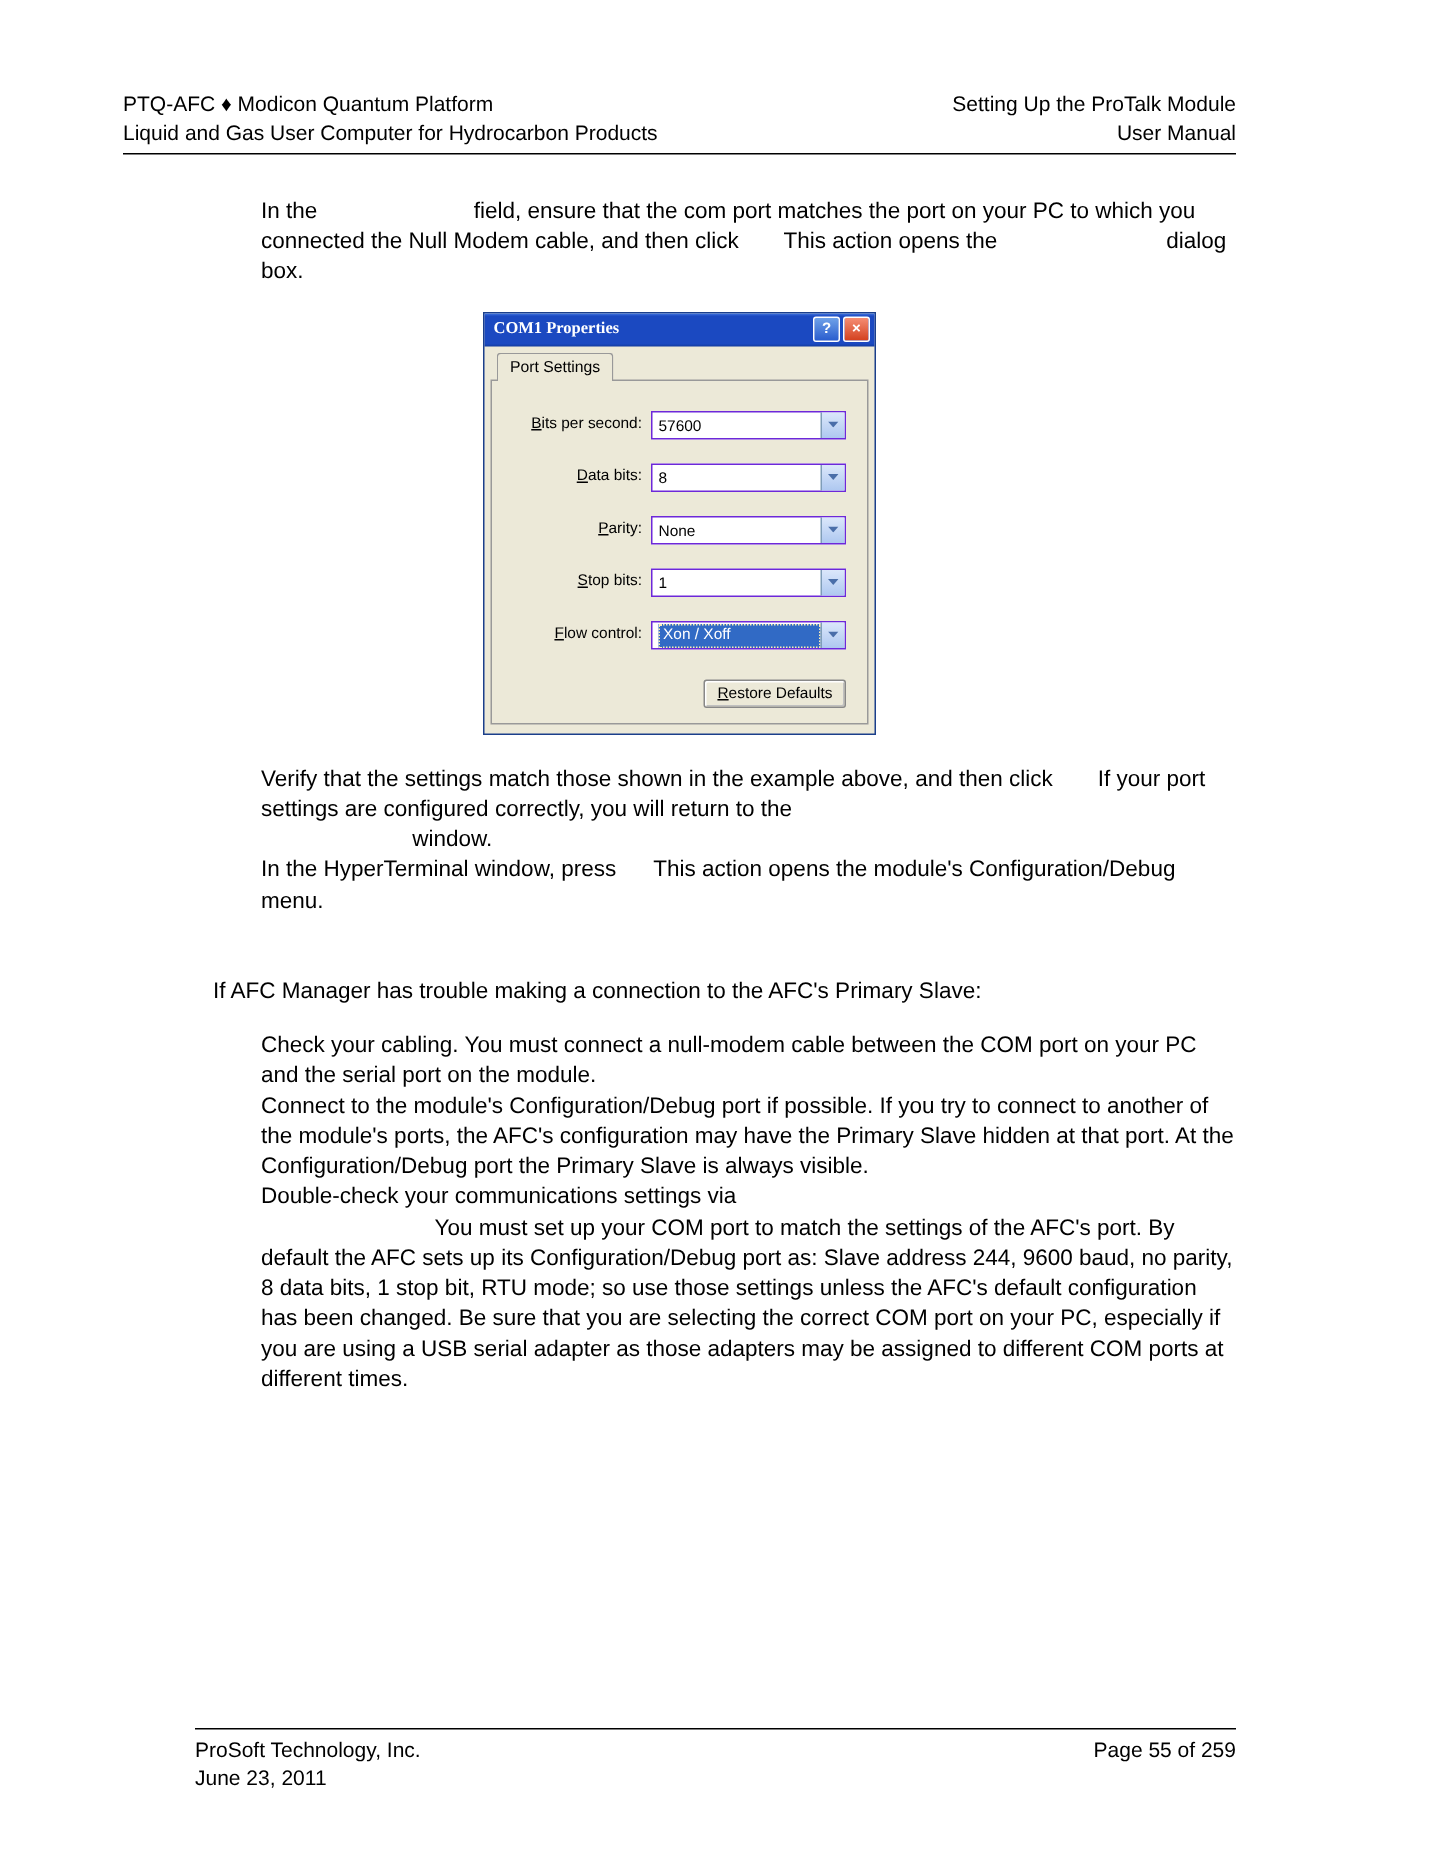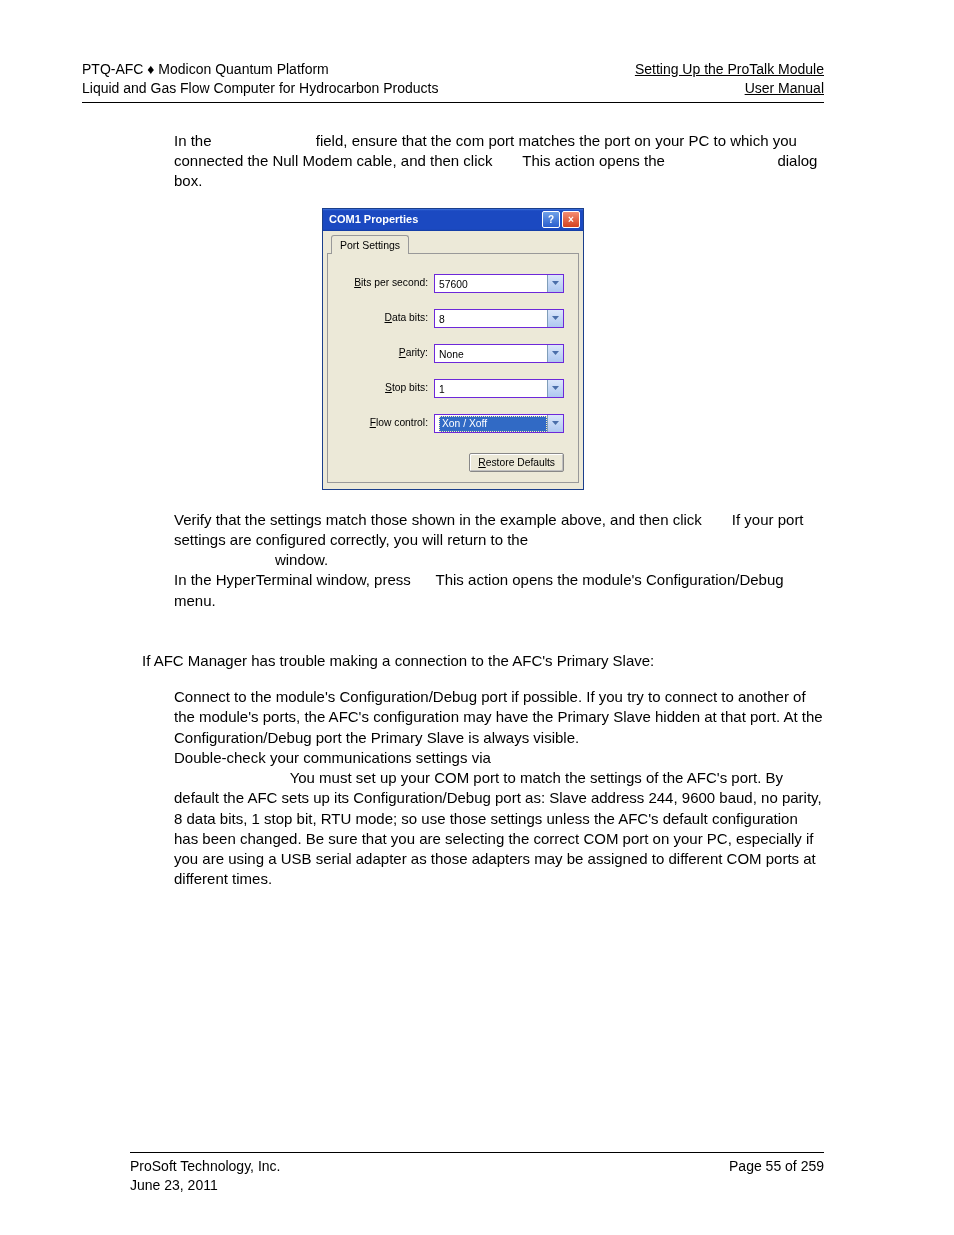"Setting Up the ProTalk Module" .header .right { text-decoration: underline -> none }
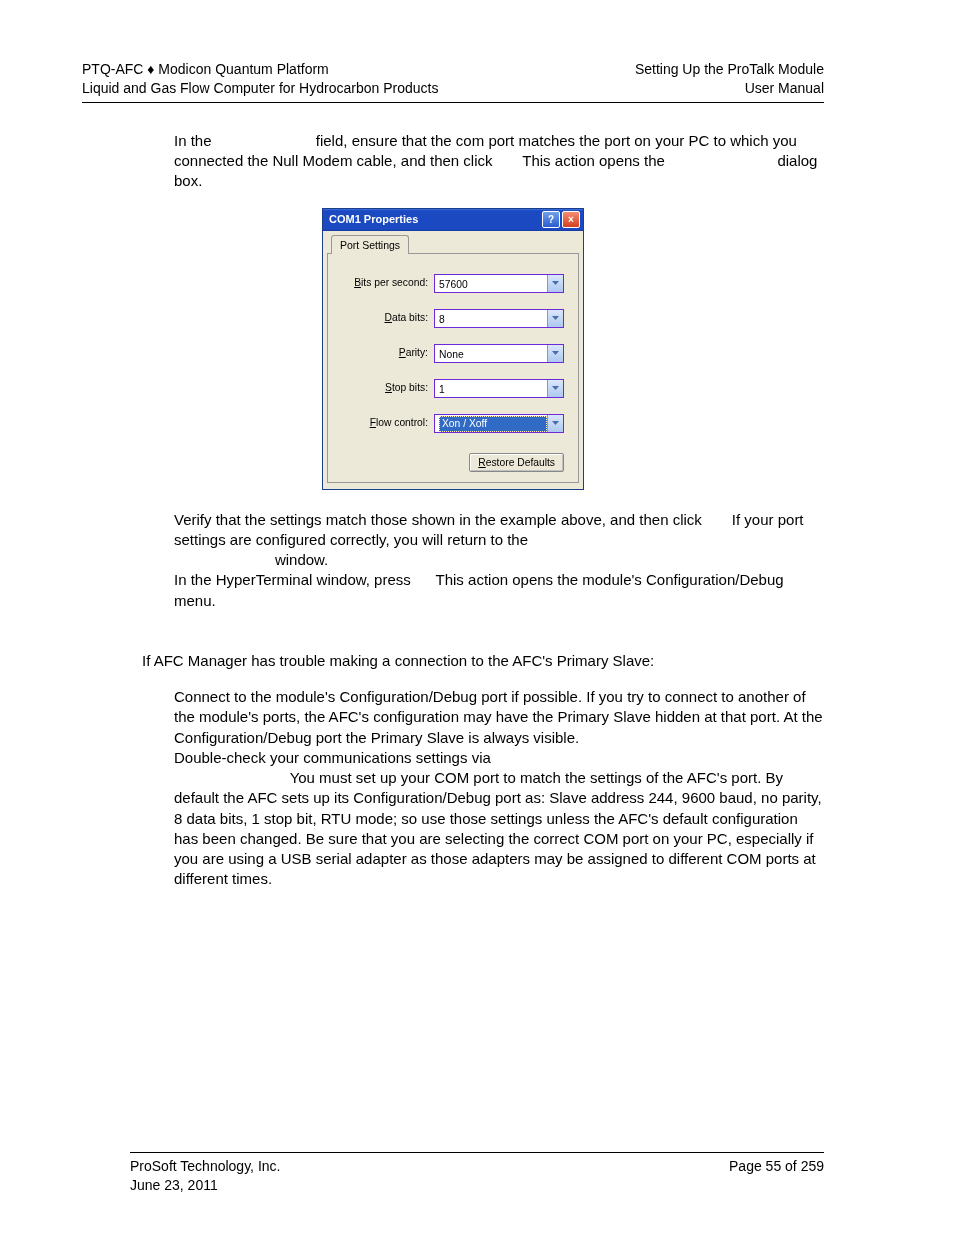"Liquid and Gas Flow Computer" div { text: Flow -> User }
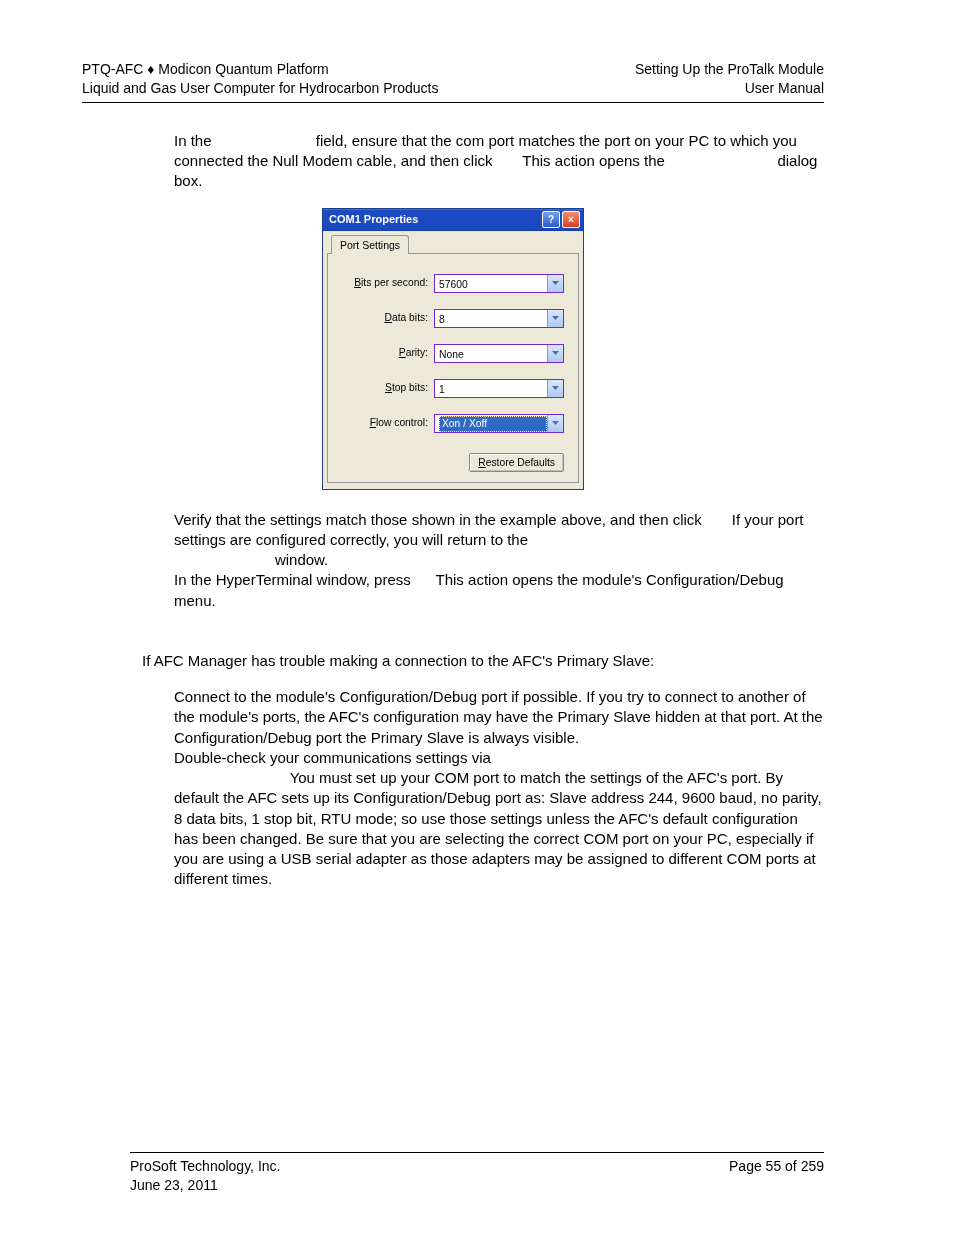"COM1 Properties" .titlebar .title { font-family: none -> Liberation Serif, serif }
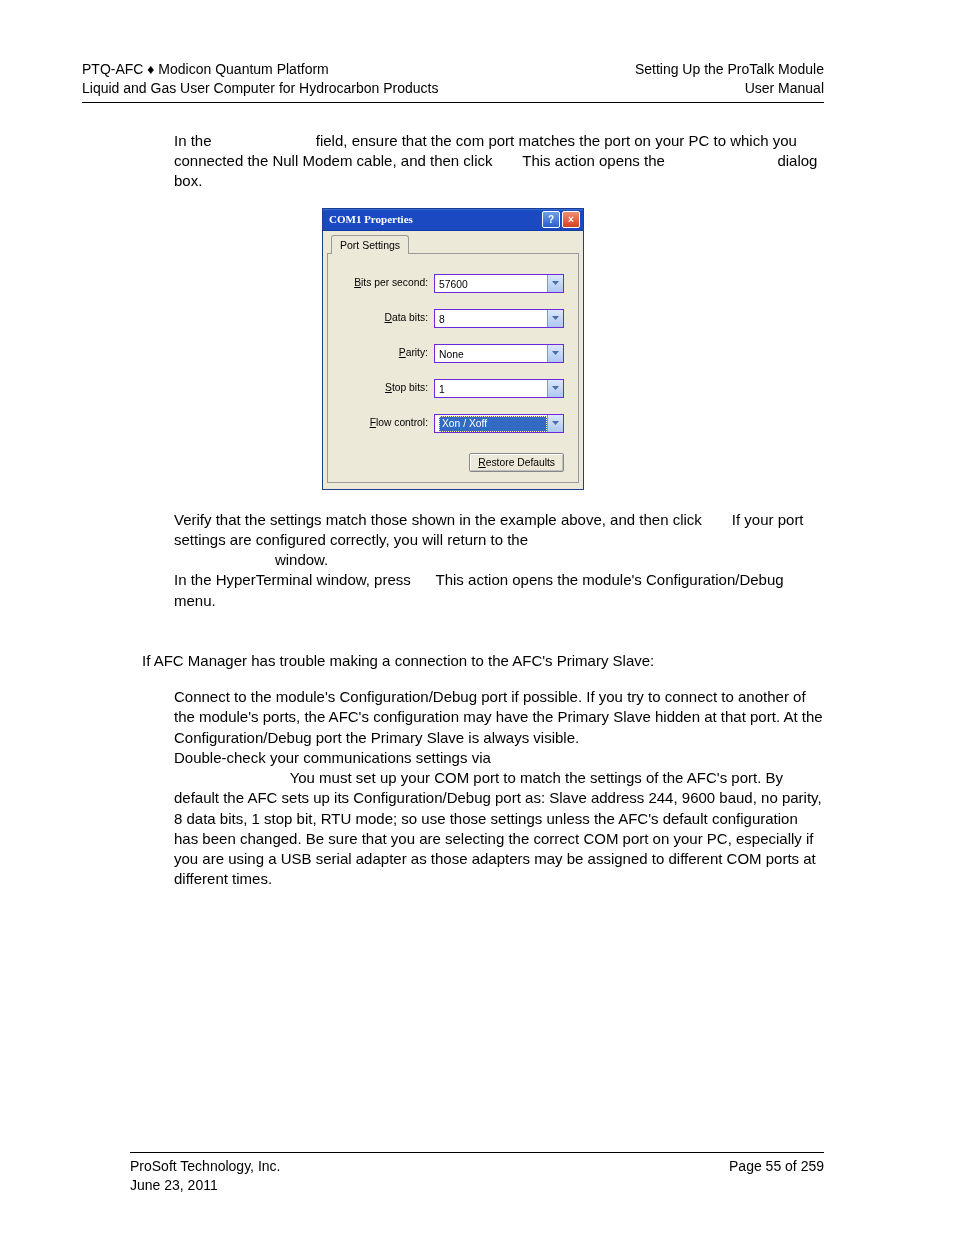"Check your cabling. You must" div.para { html: none -> <div>Check your cabling. You must connect a null-modem cable between the COM port on your PC and the serial port on the module.</div> }
